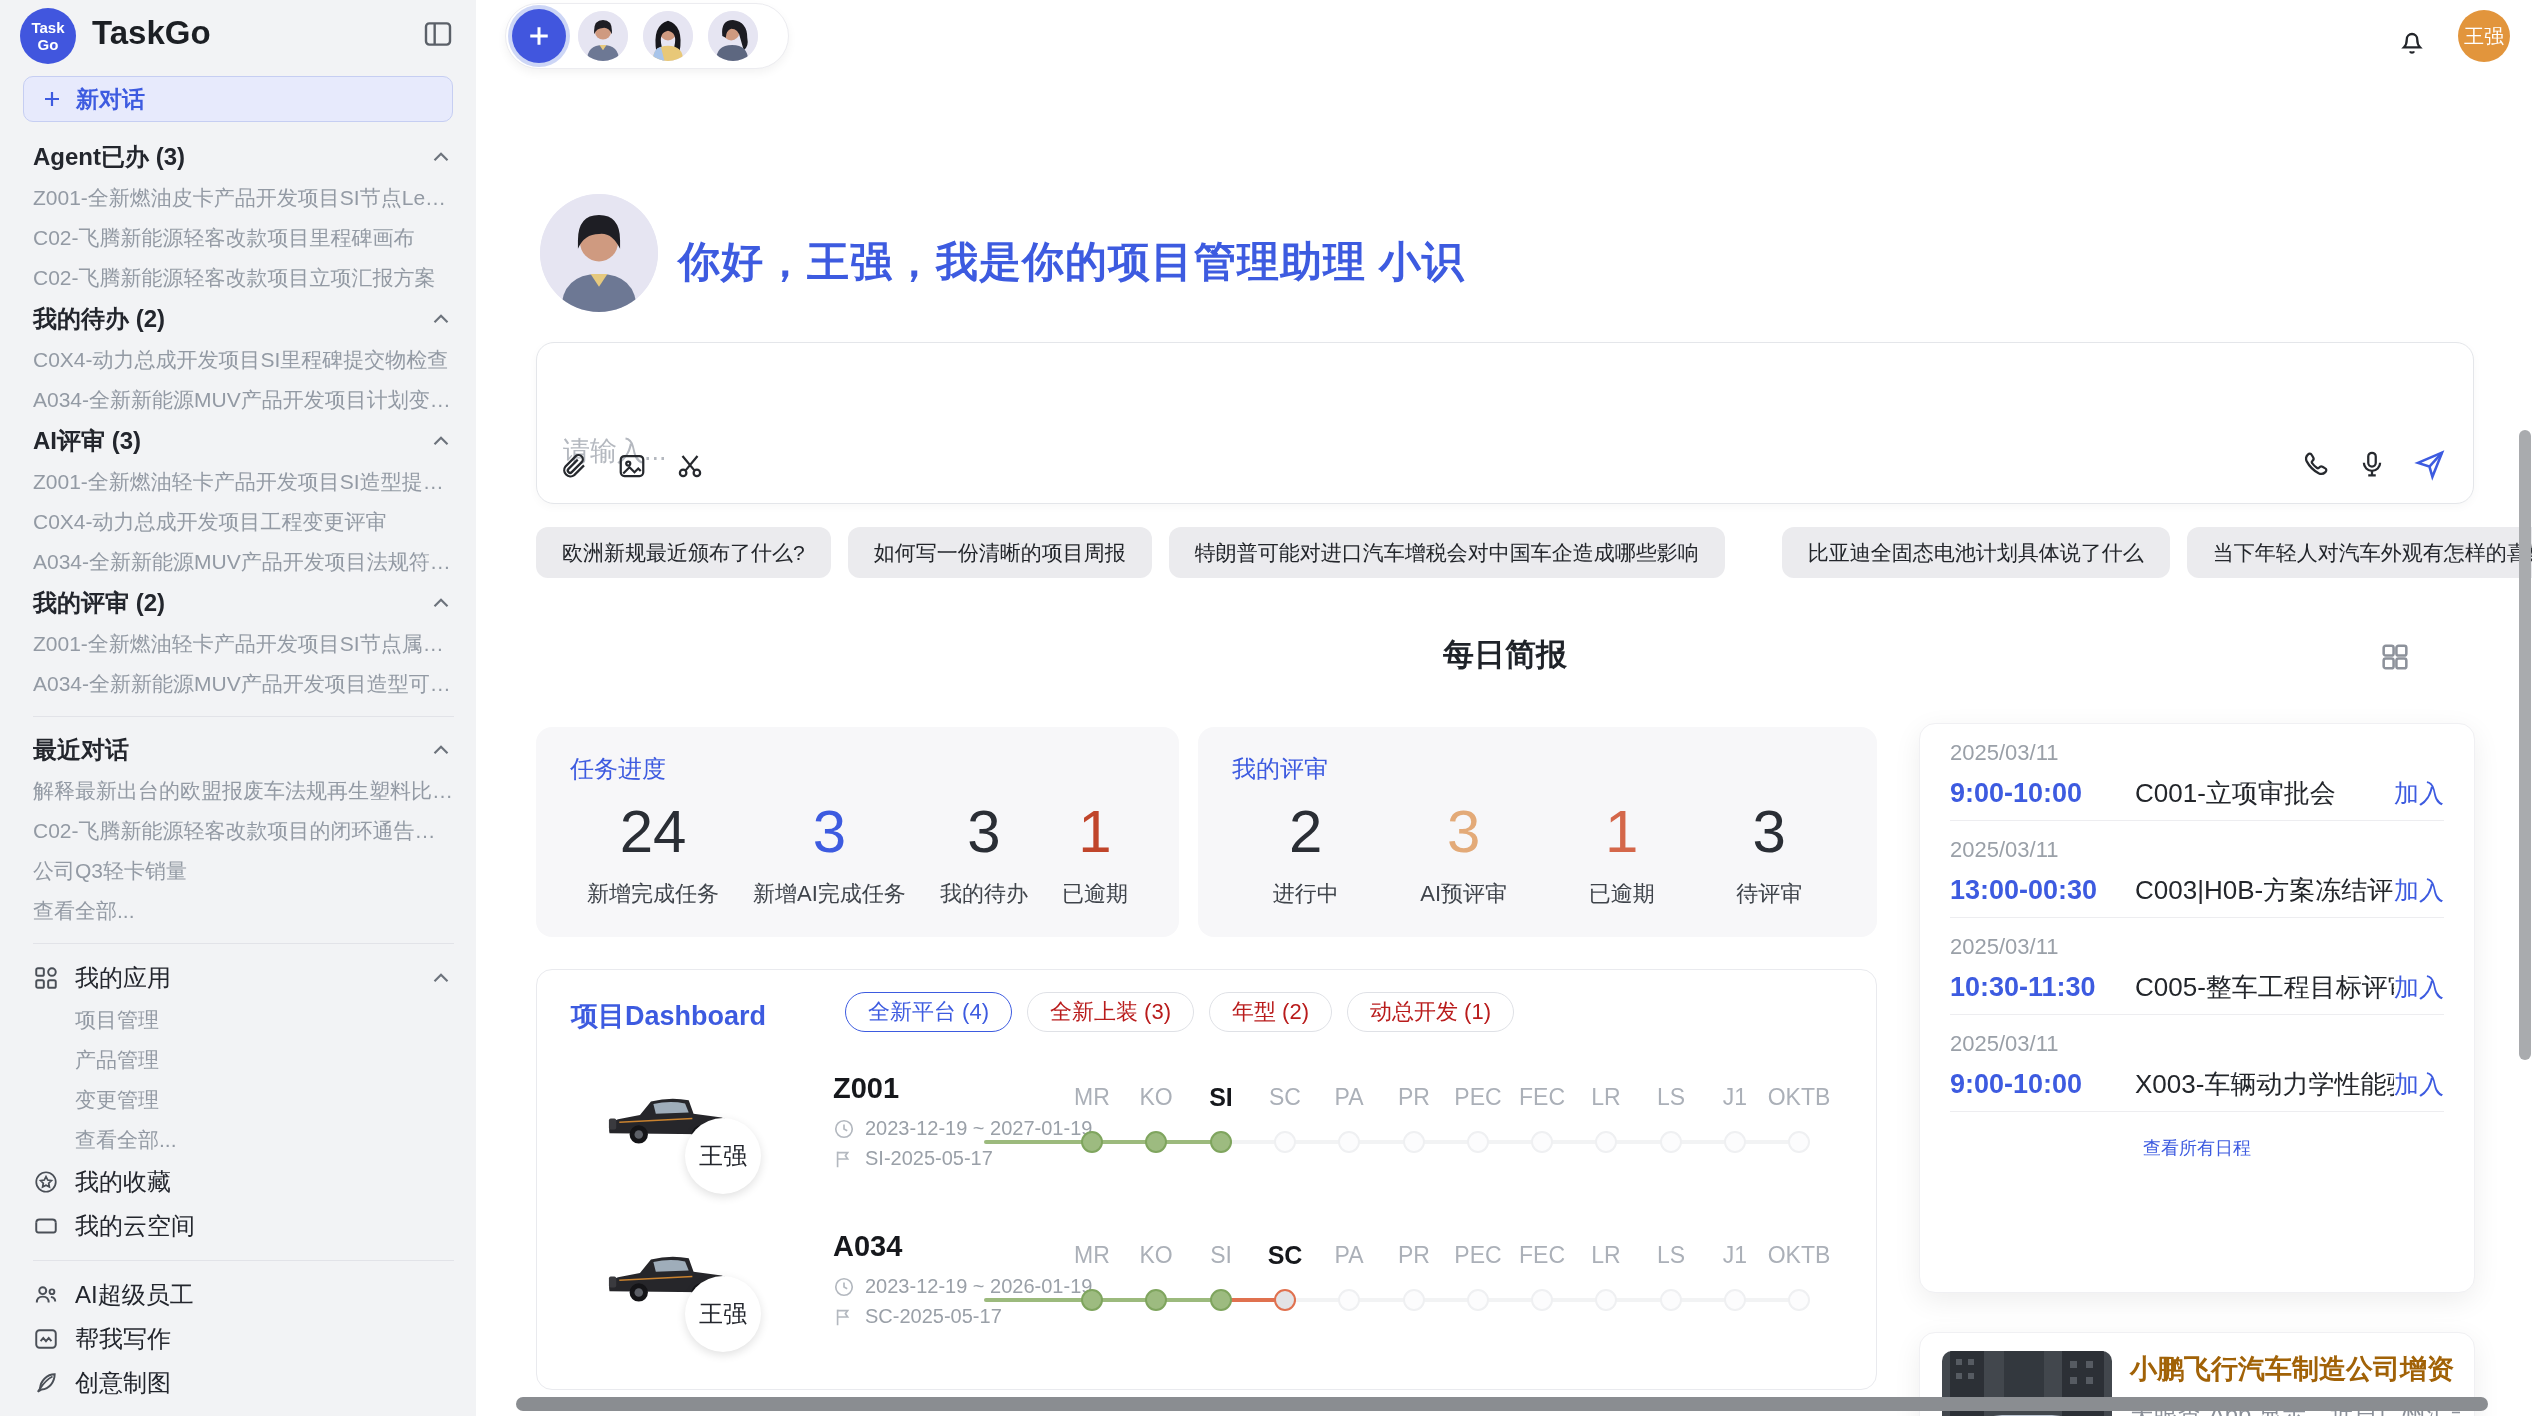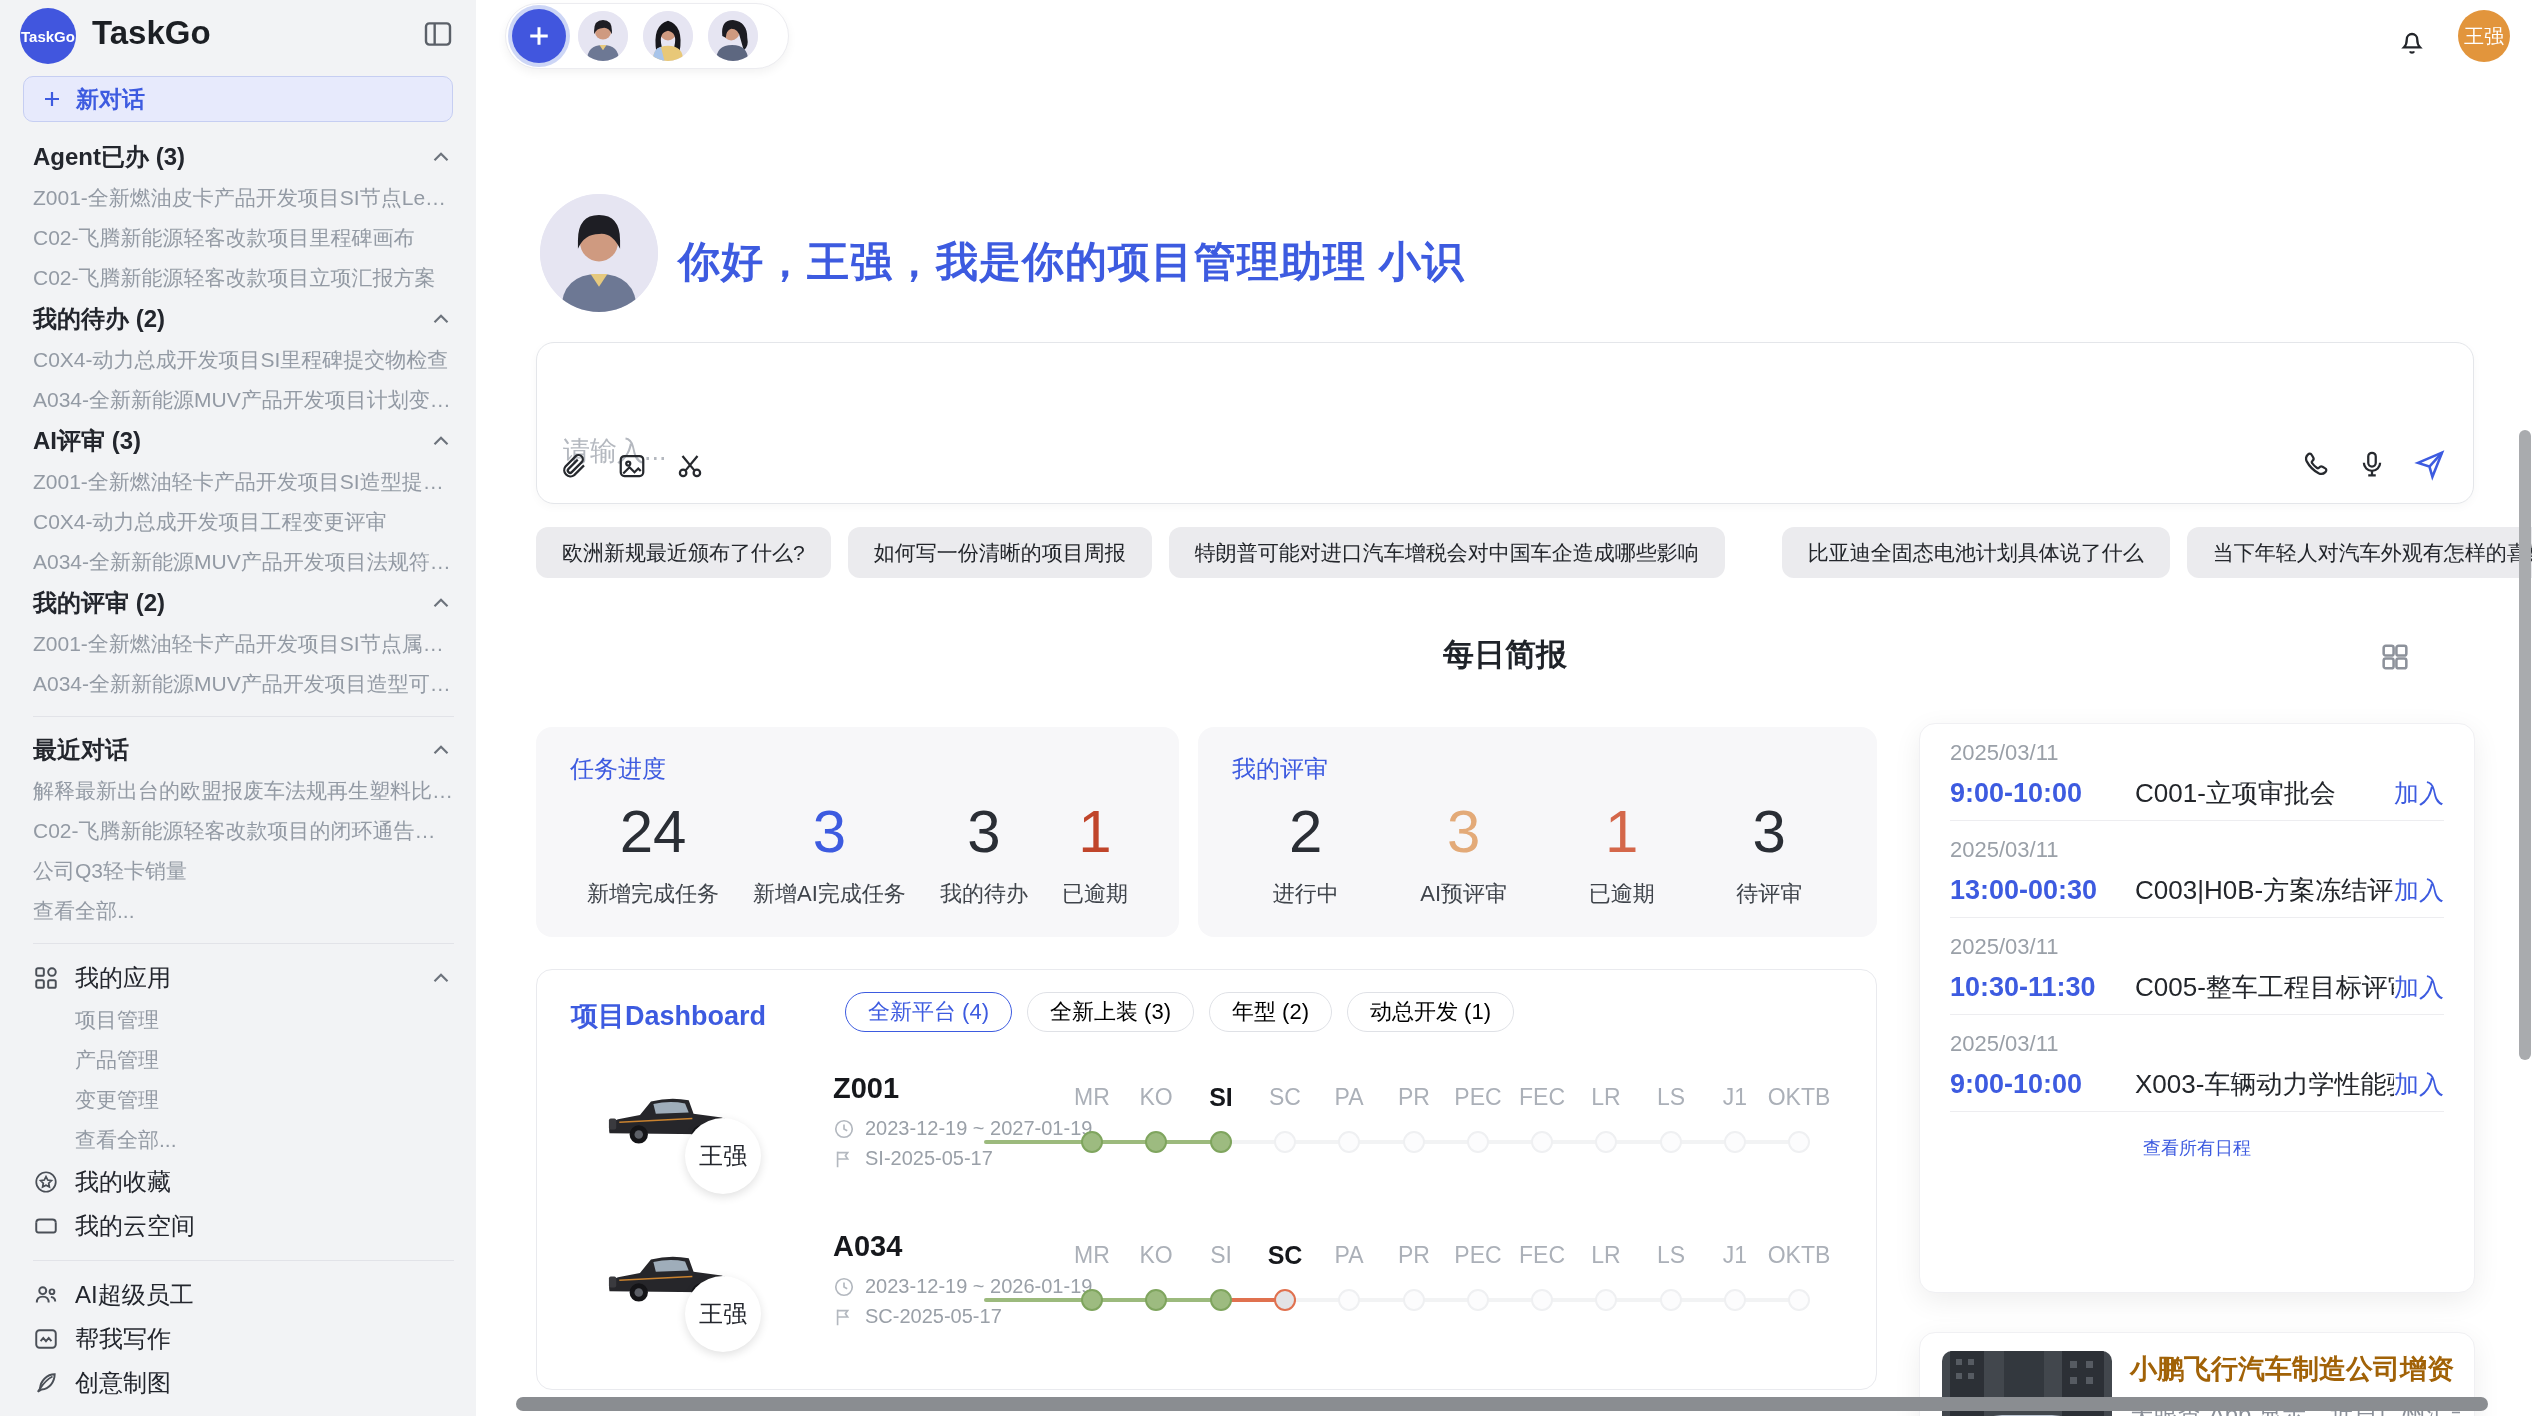"Task" .logo { flex-direction: row -> column }
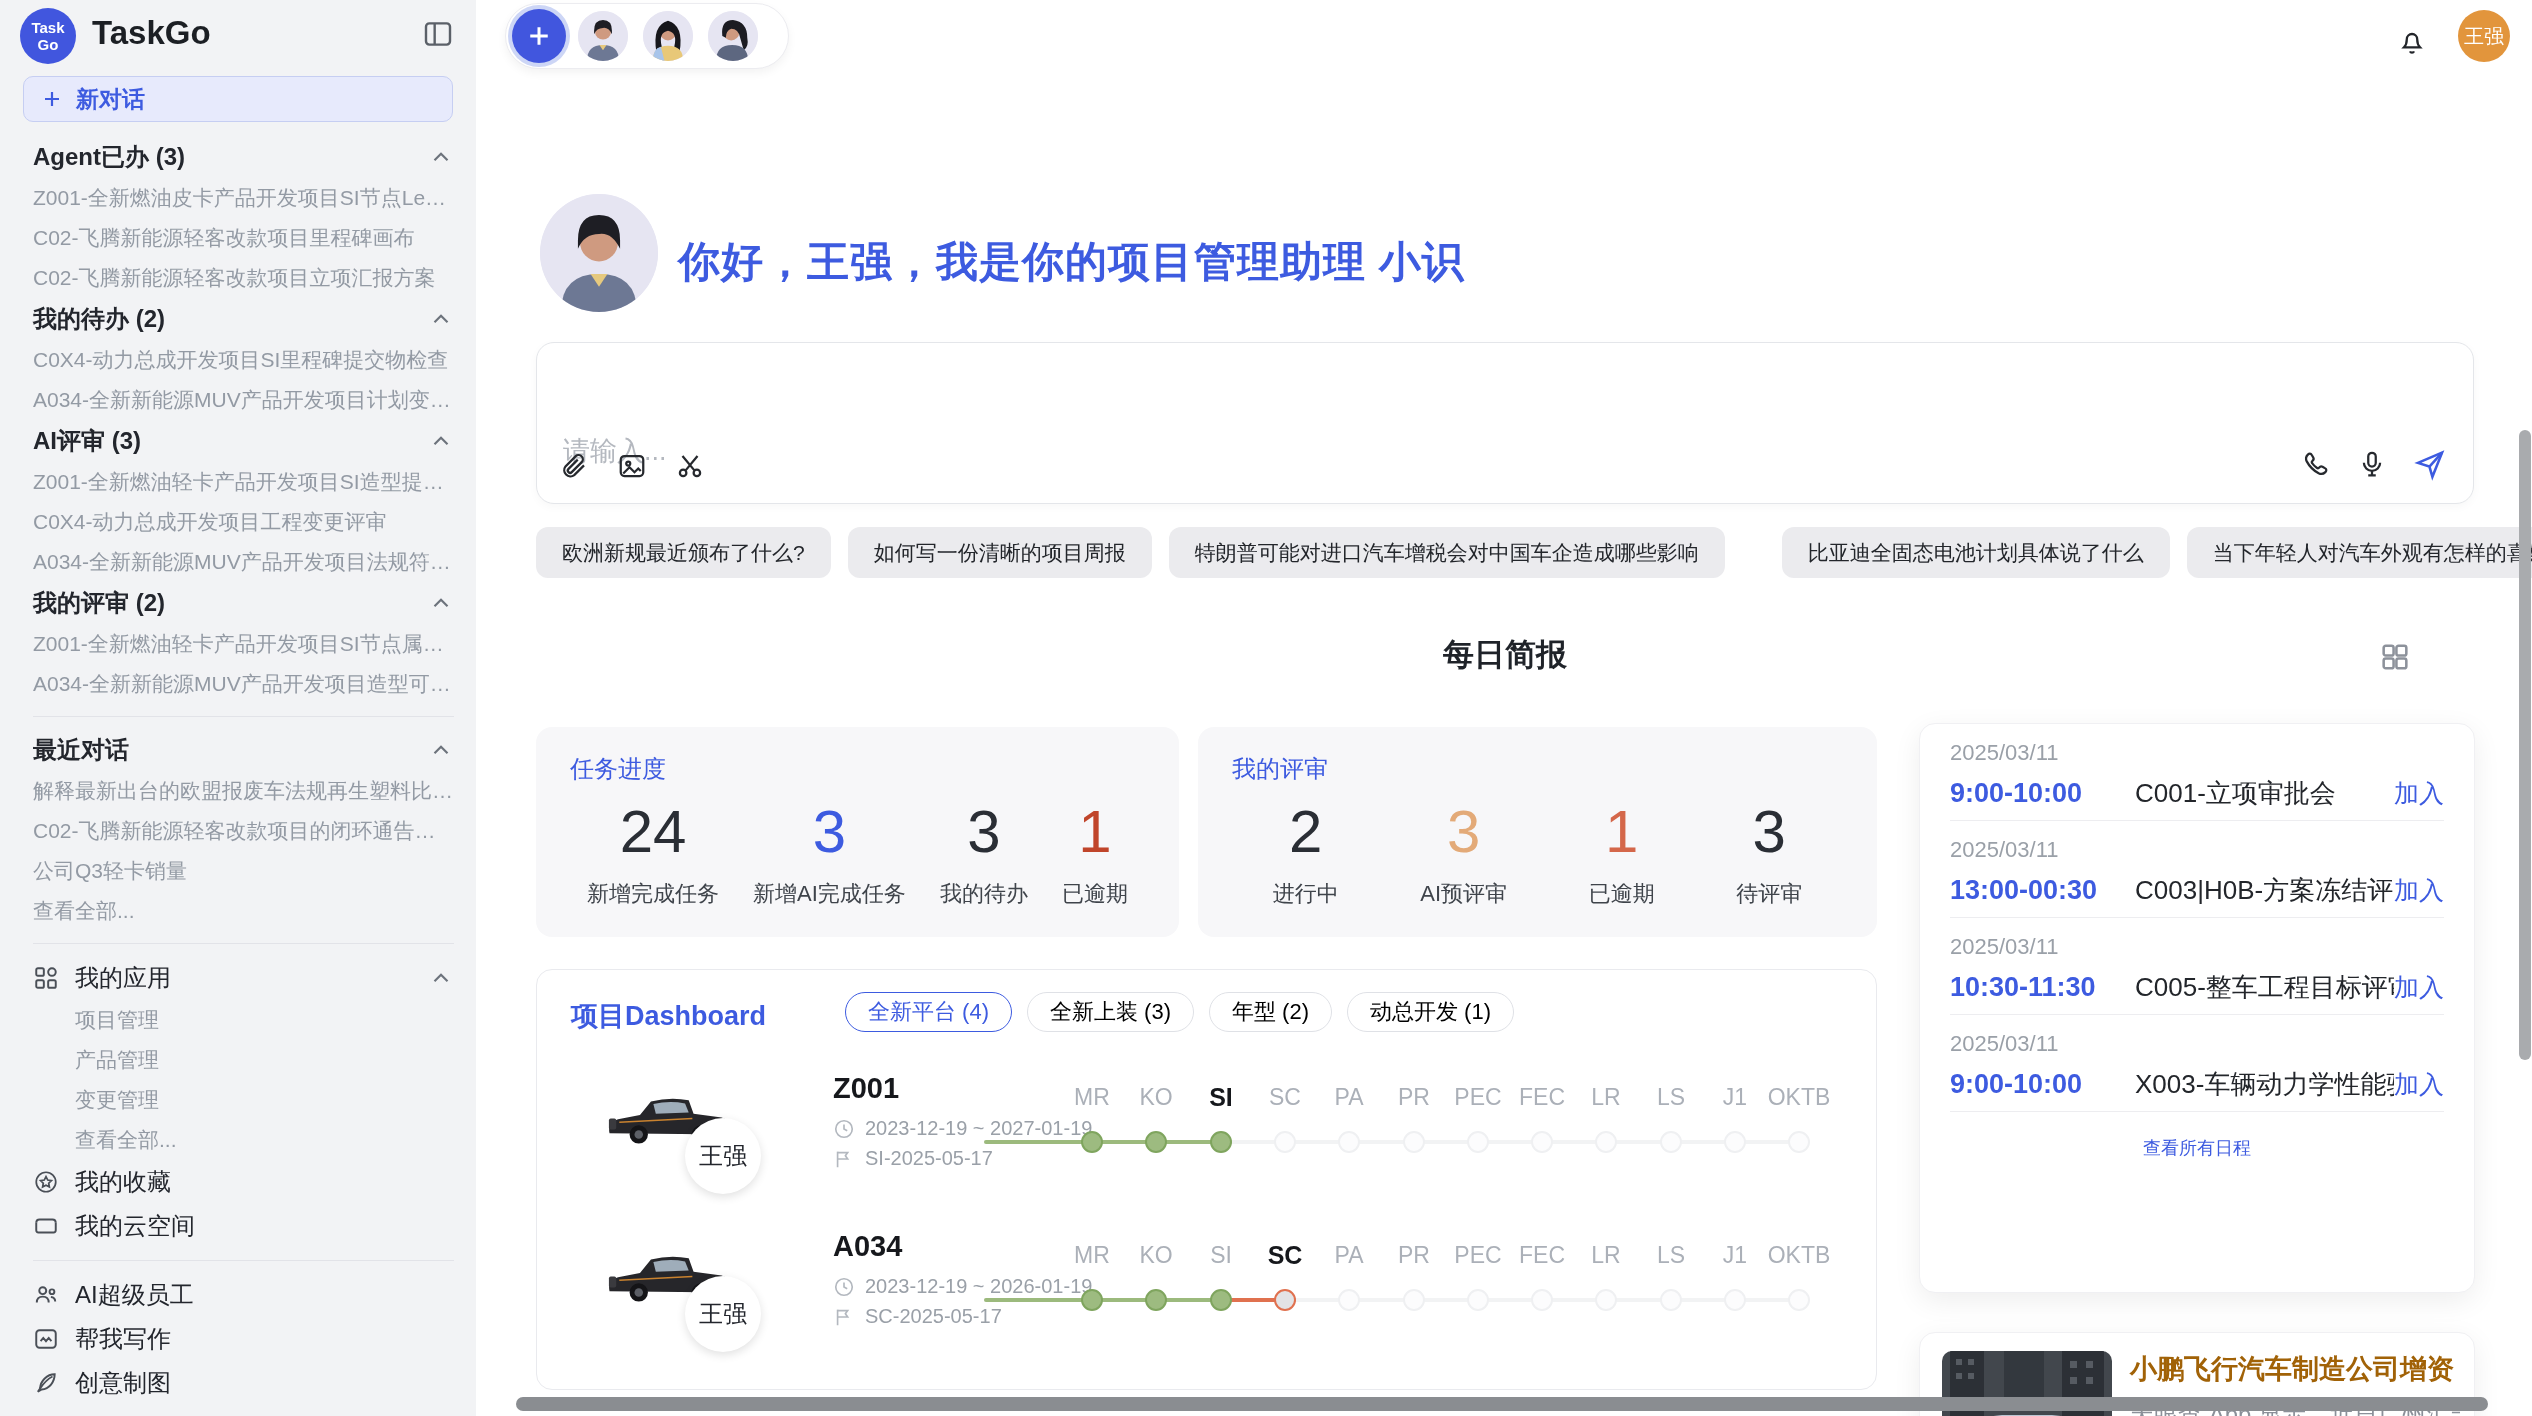"全新上装 (3)" .pill { color: #000000 -> #b91c1c }
